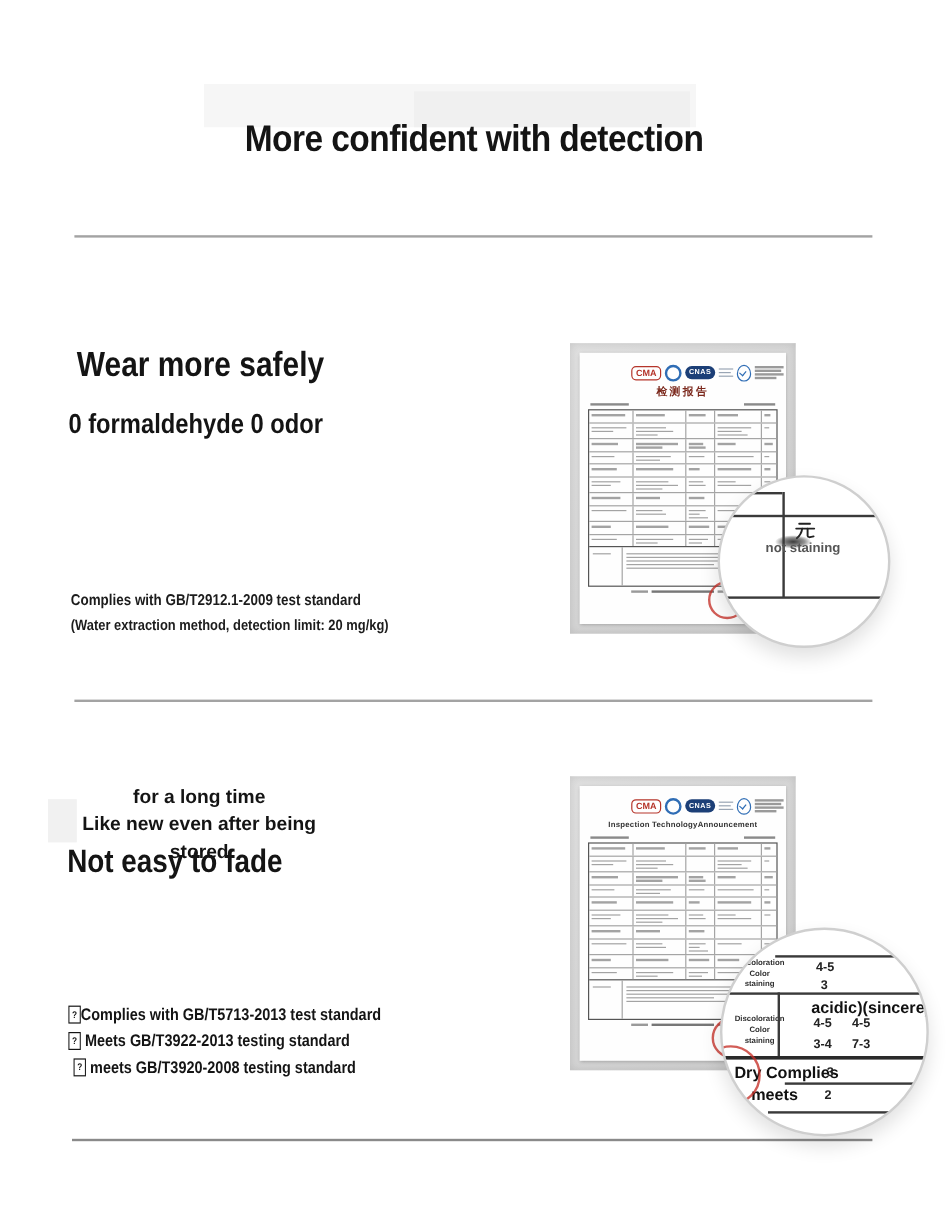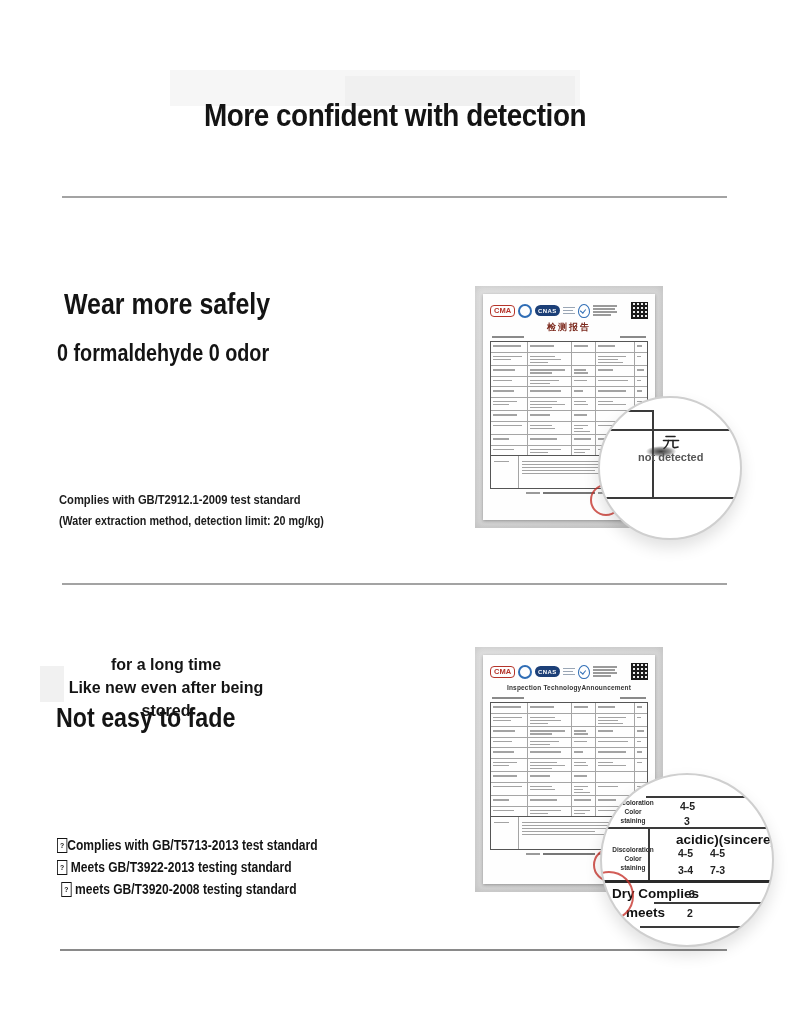"CMA" .logo-row { margin-left: none -> 36px }
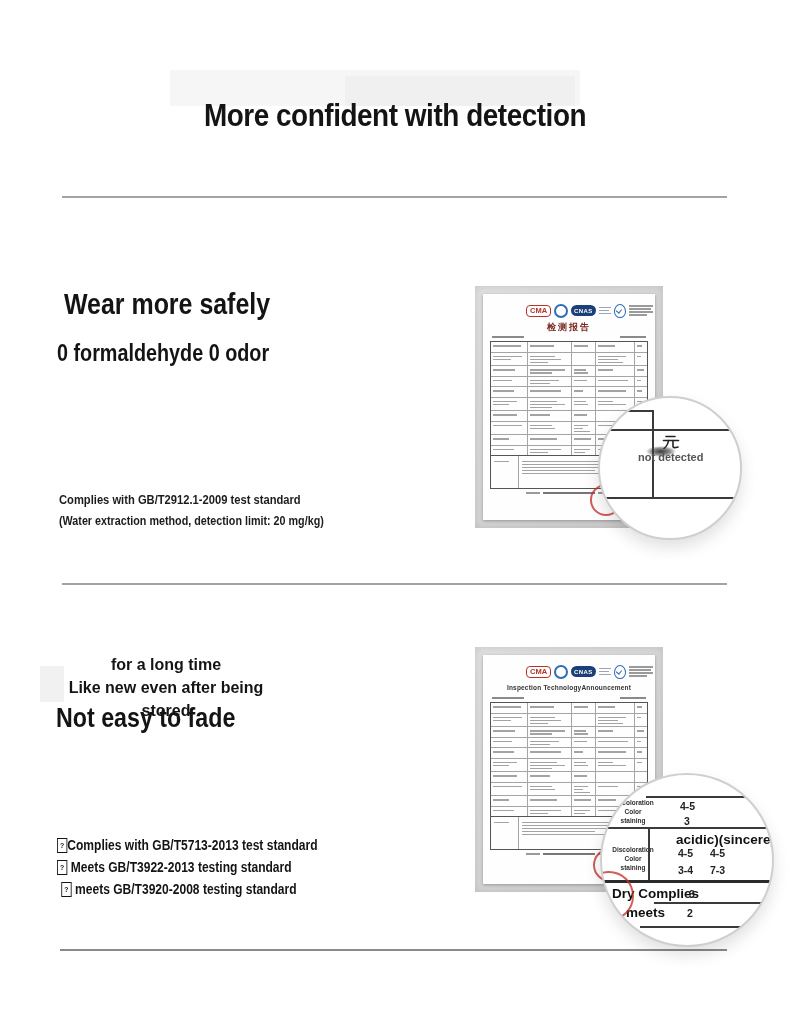"not detected" div.nd { text: detected -> staining }
